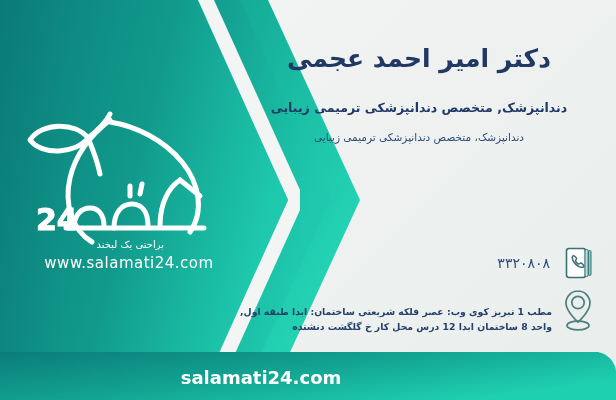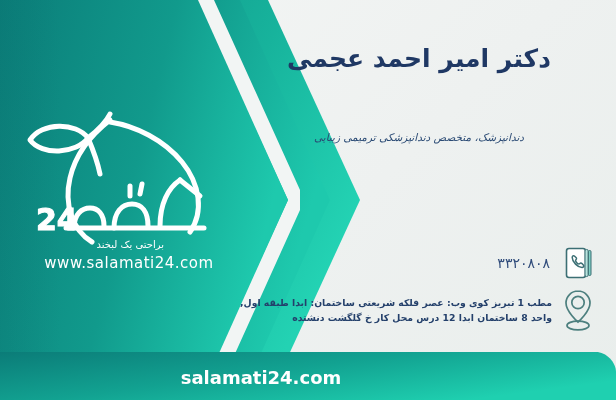"دندانپزشک, متخصص دندانپزشکی ترمیمی" div.sub1 { html: none -> <div>دندانپزشک, متخصص دندانپزشکی ترمیمی زیبایی</div> }
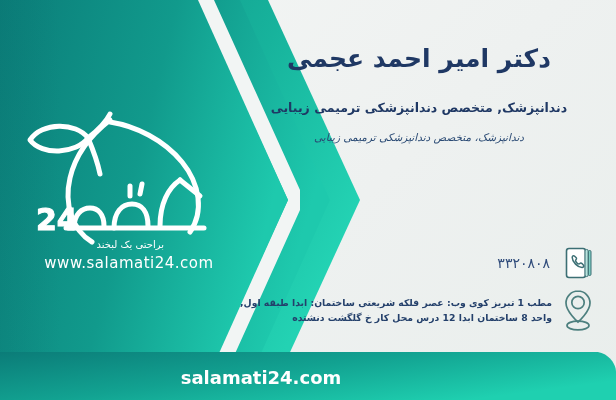"دندانپزشک، متخصص دندانپزشکی ترمیمی" .sub2 { font-style: italic -> none }
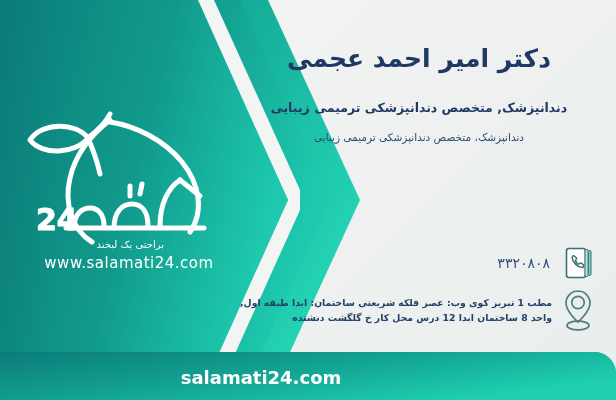"مطب 1 تبریز کوی وب:" .addr-row { align-items: center -> flex-end }
